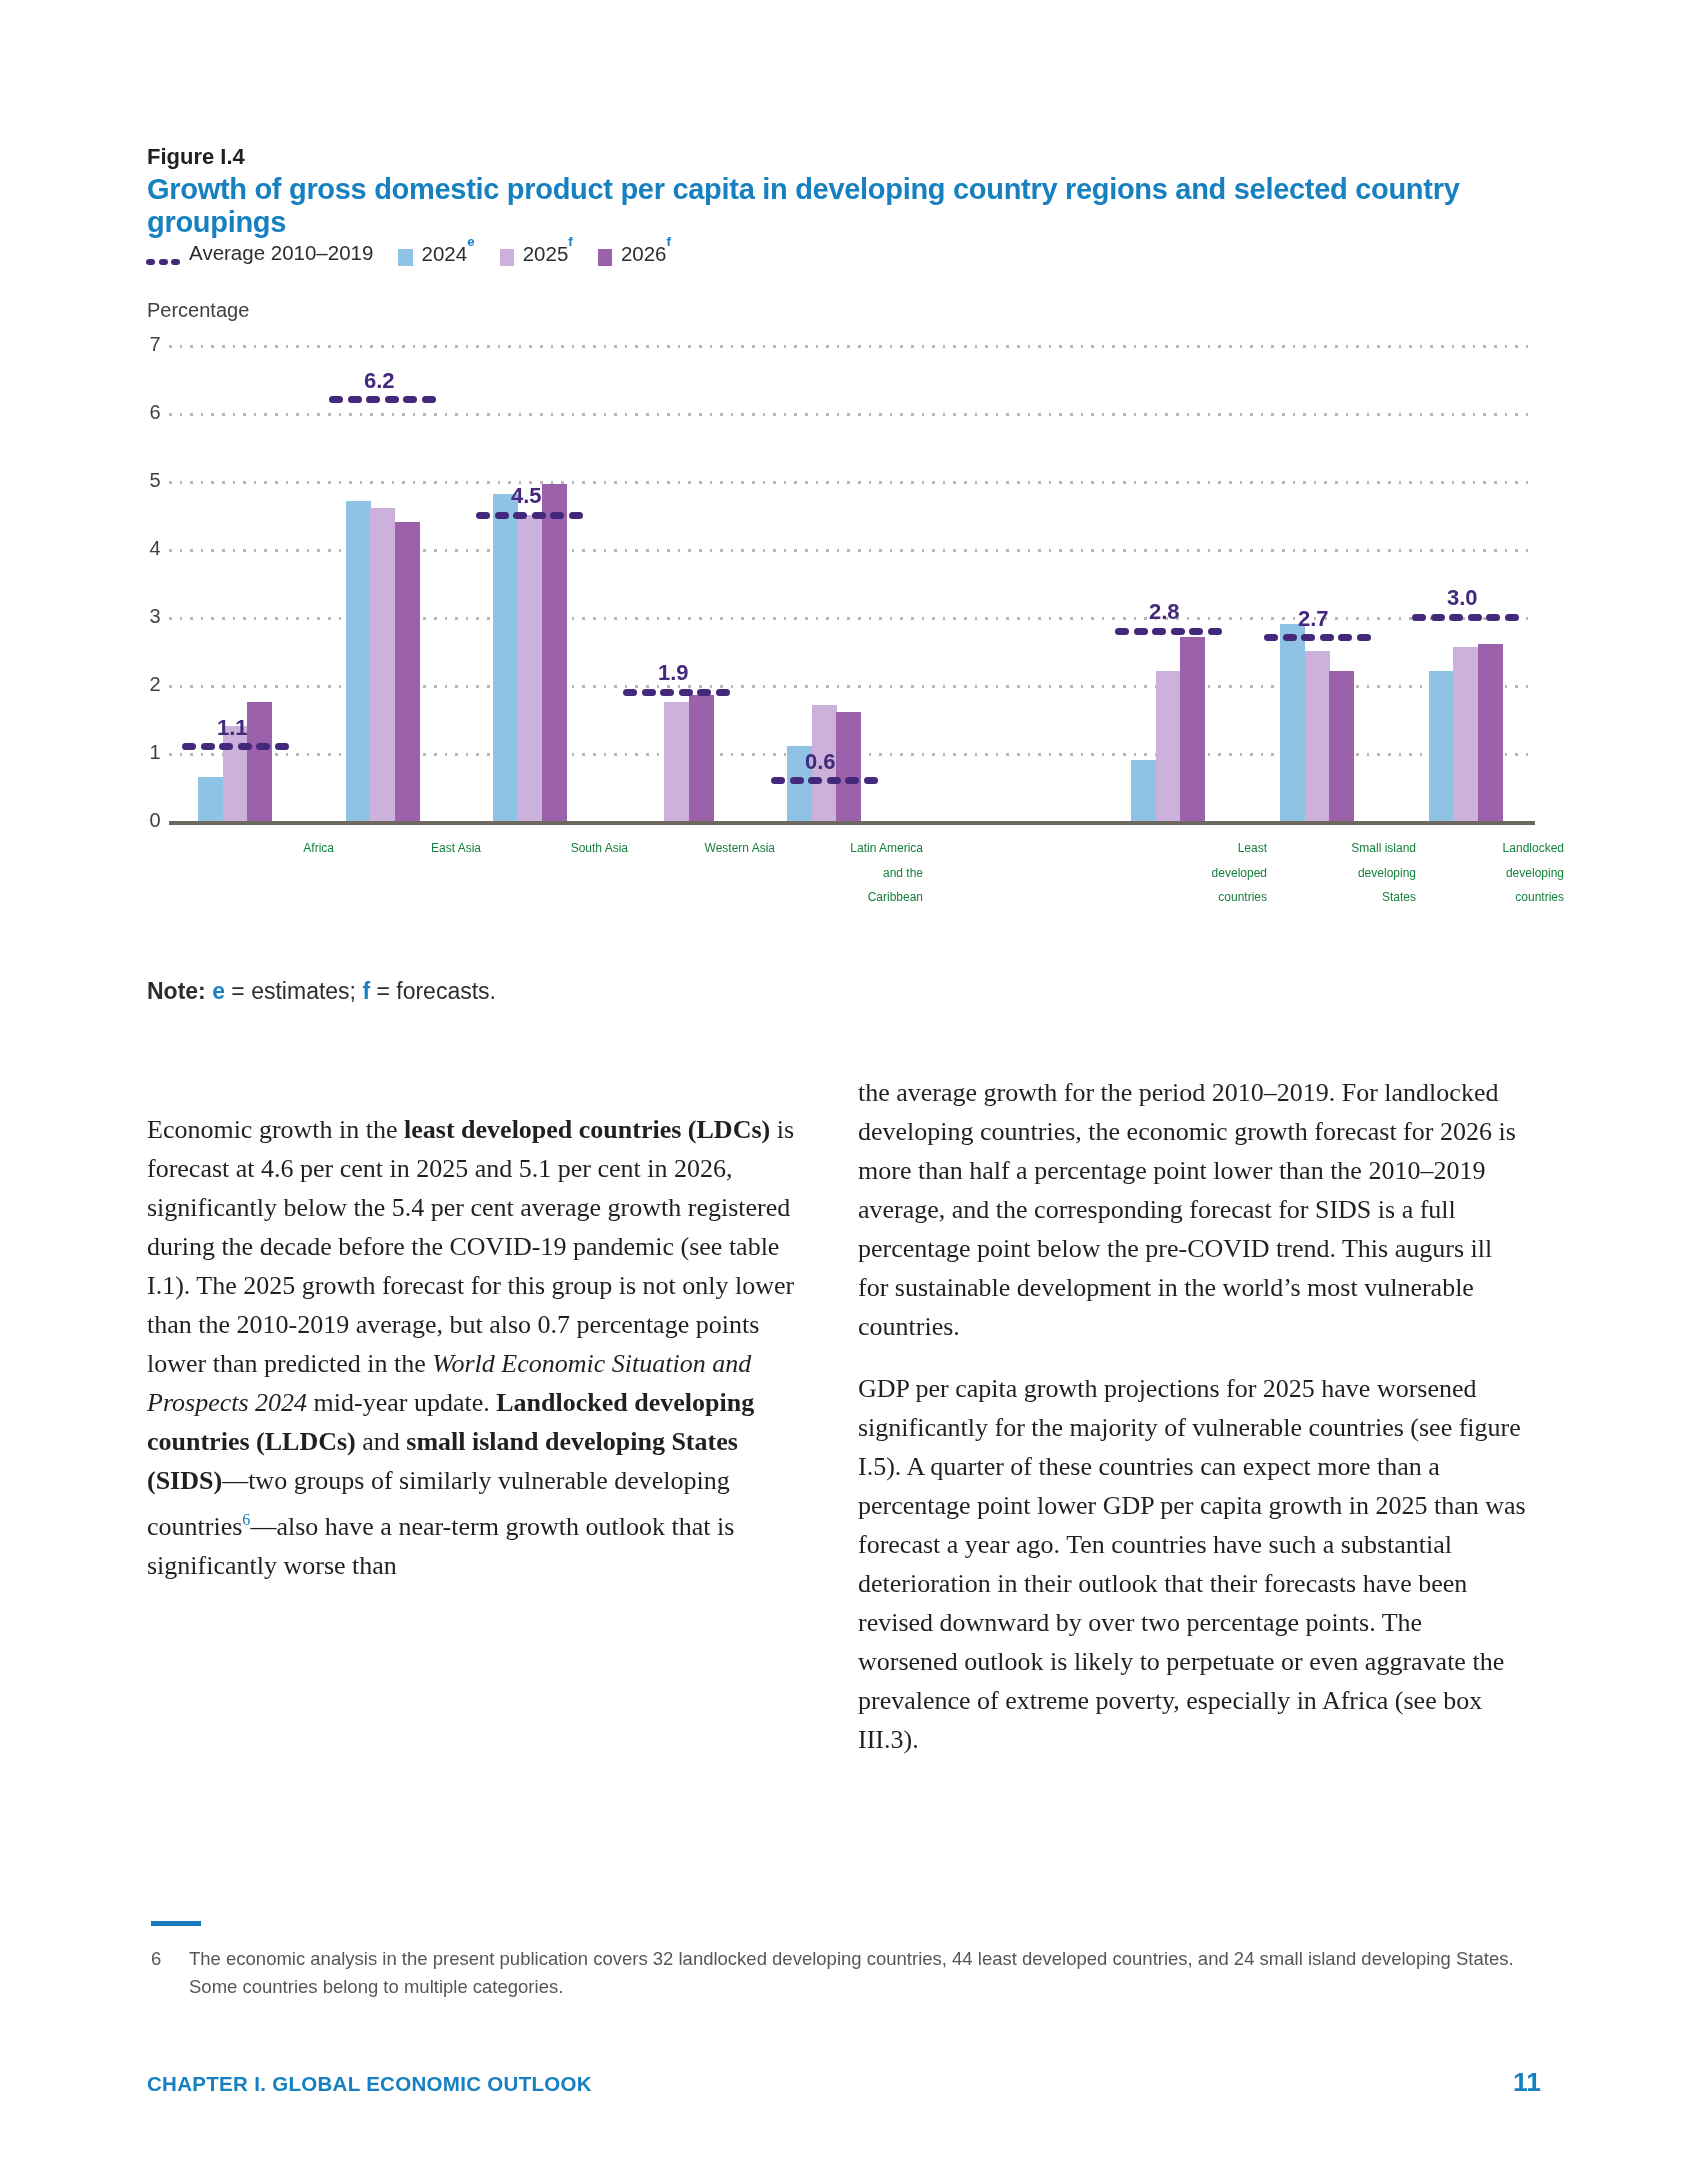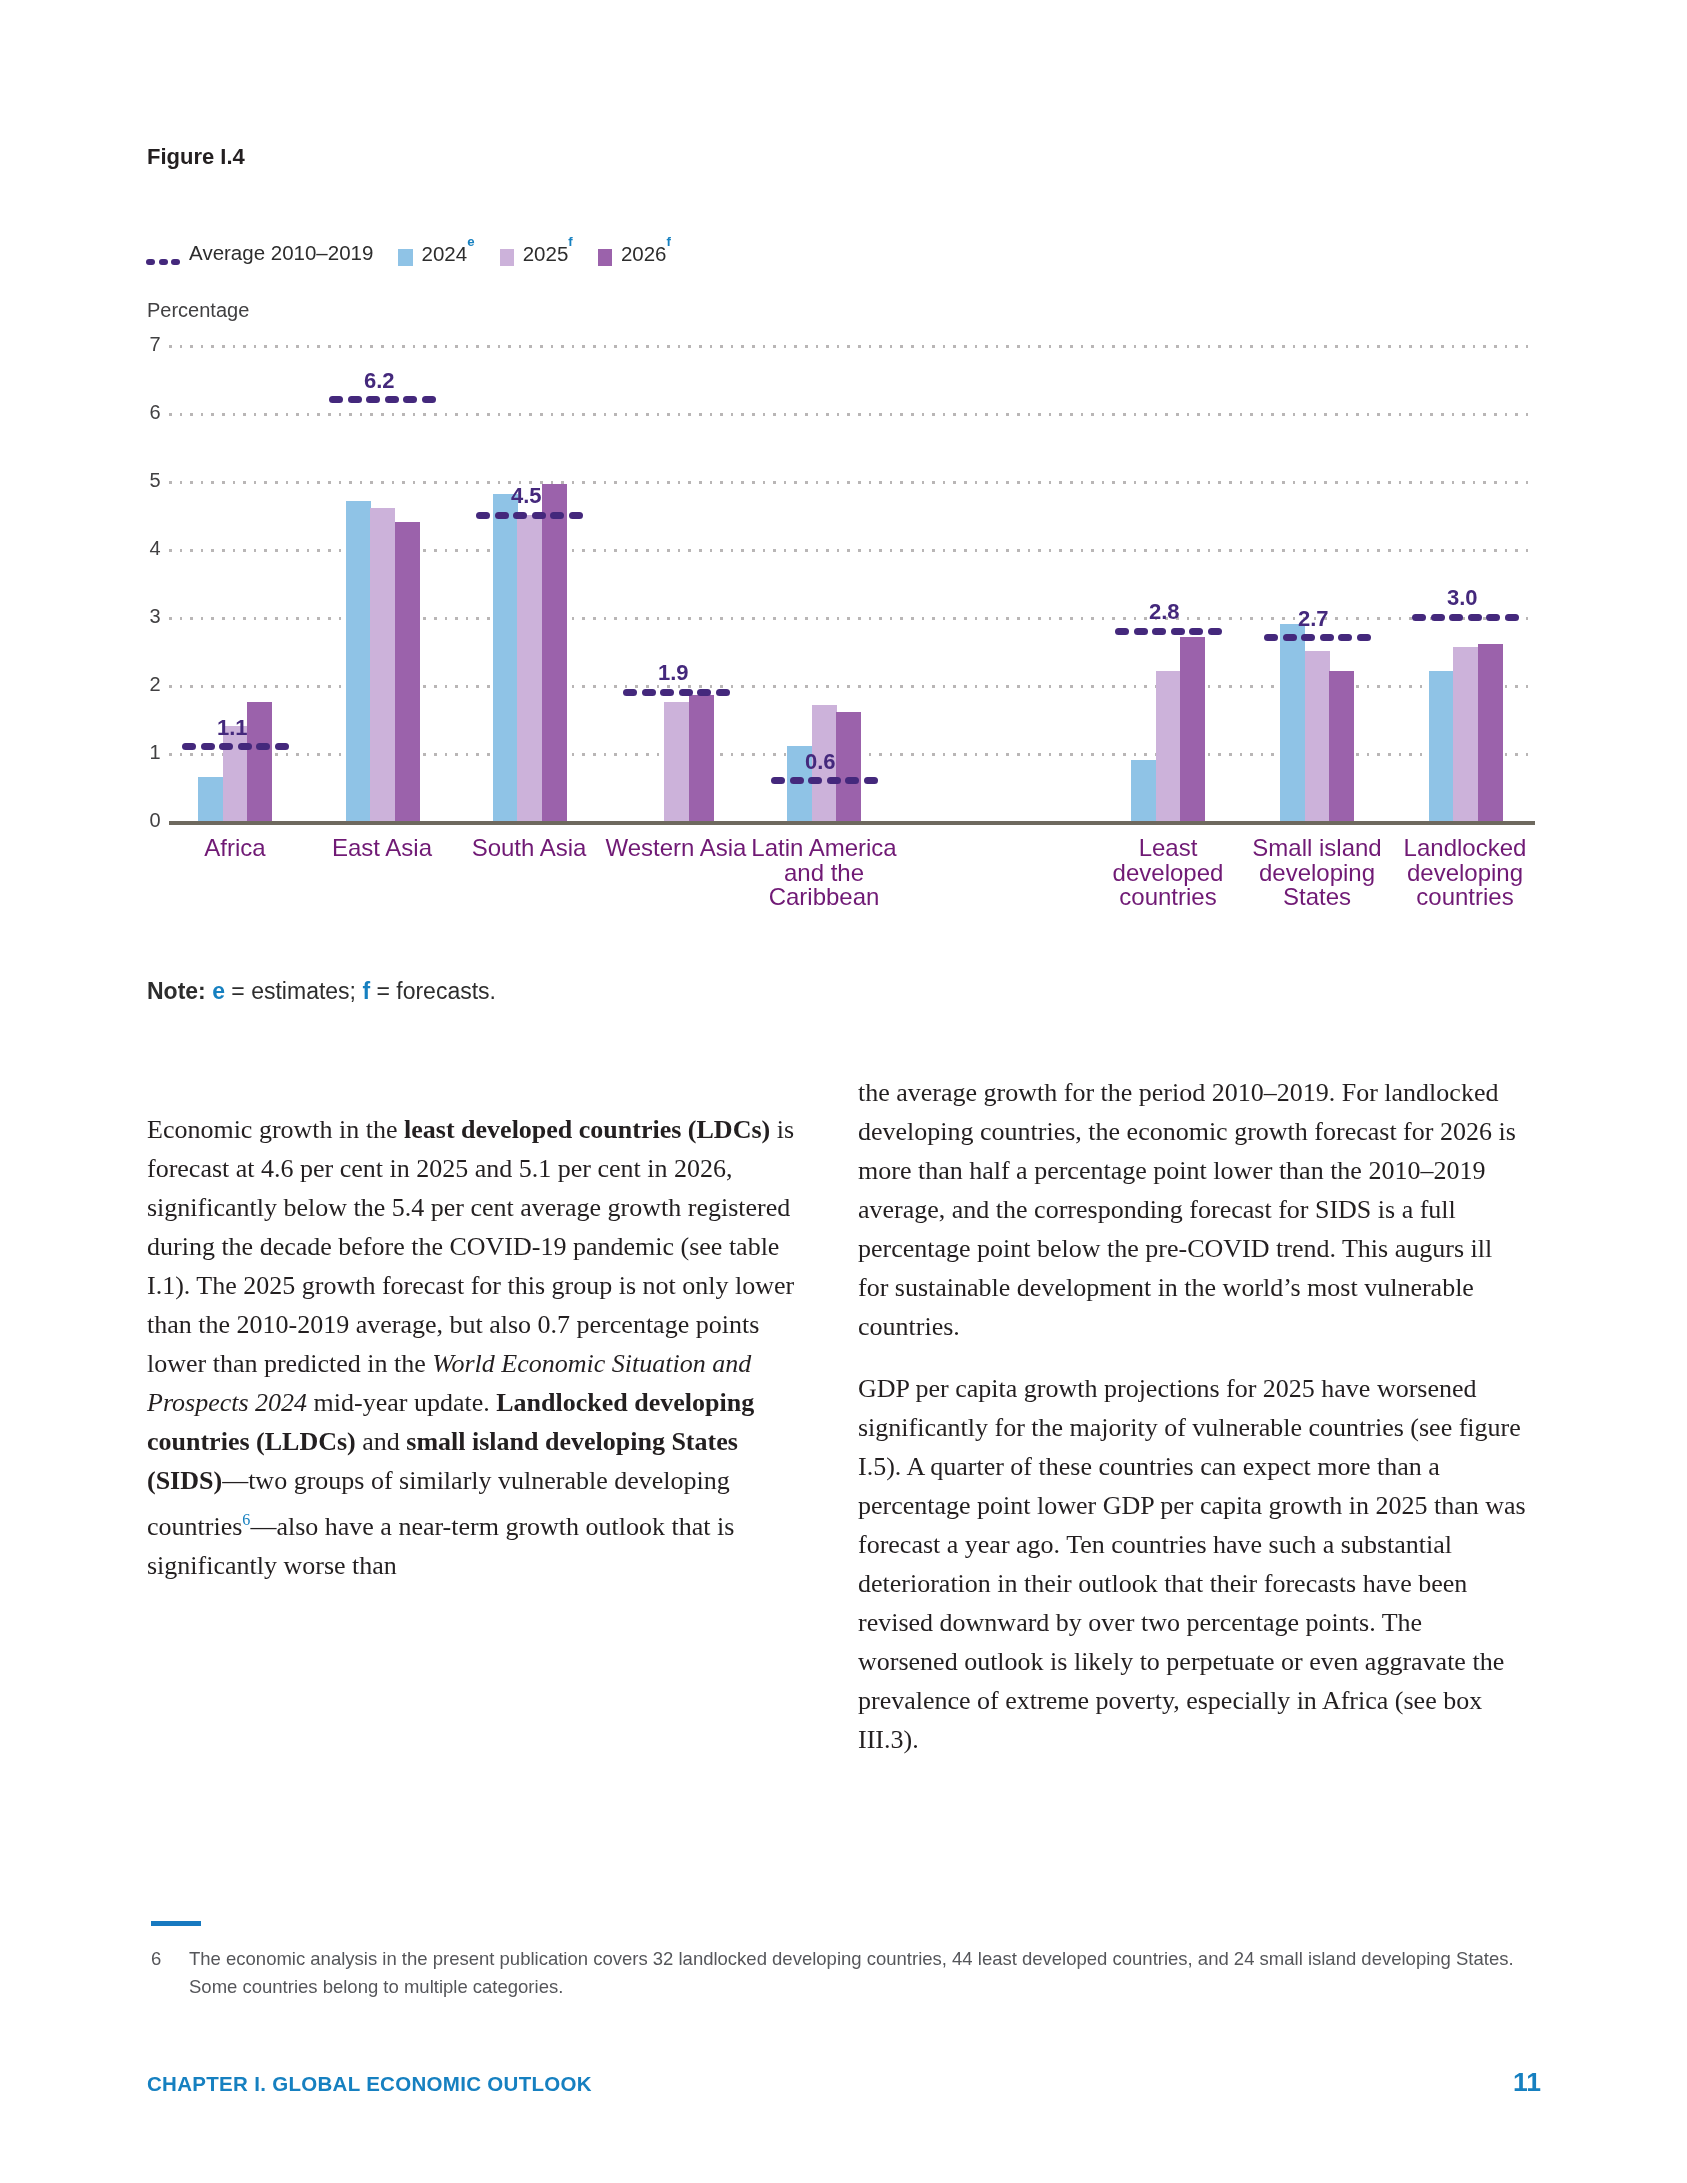"Growth of gross domestic product" div.abs { html: none -> <div>Growth of gross domestic product per capita in developing country regions and selected country groupings</div> }
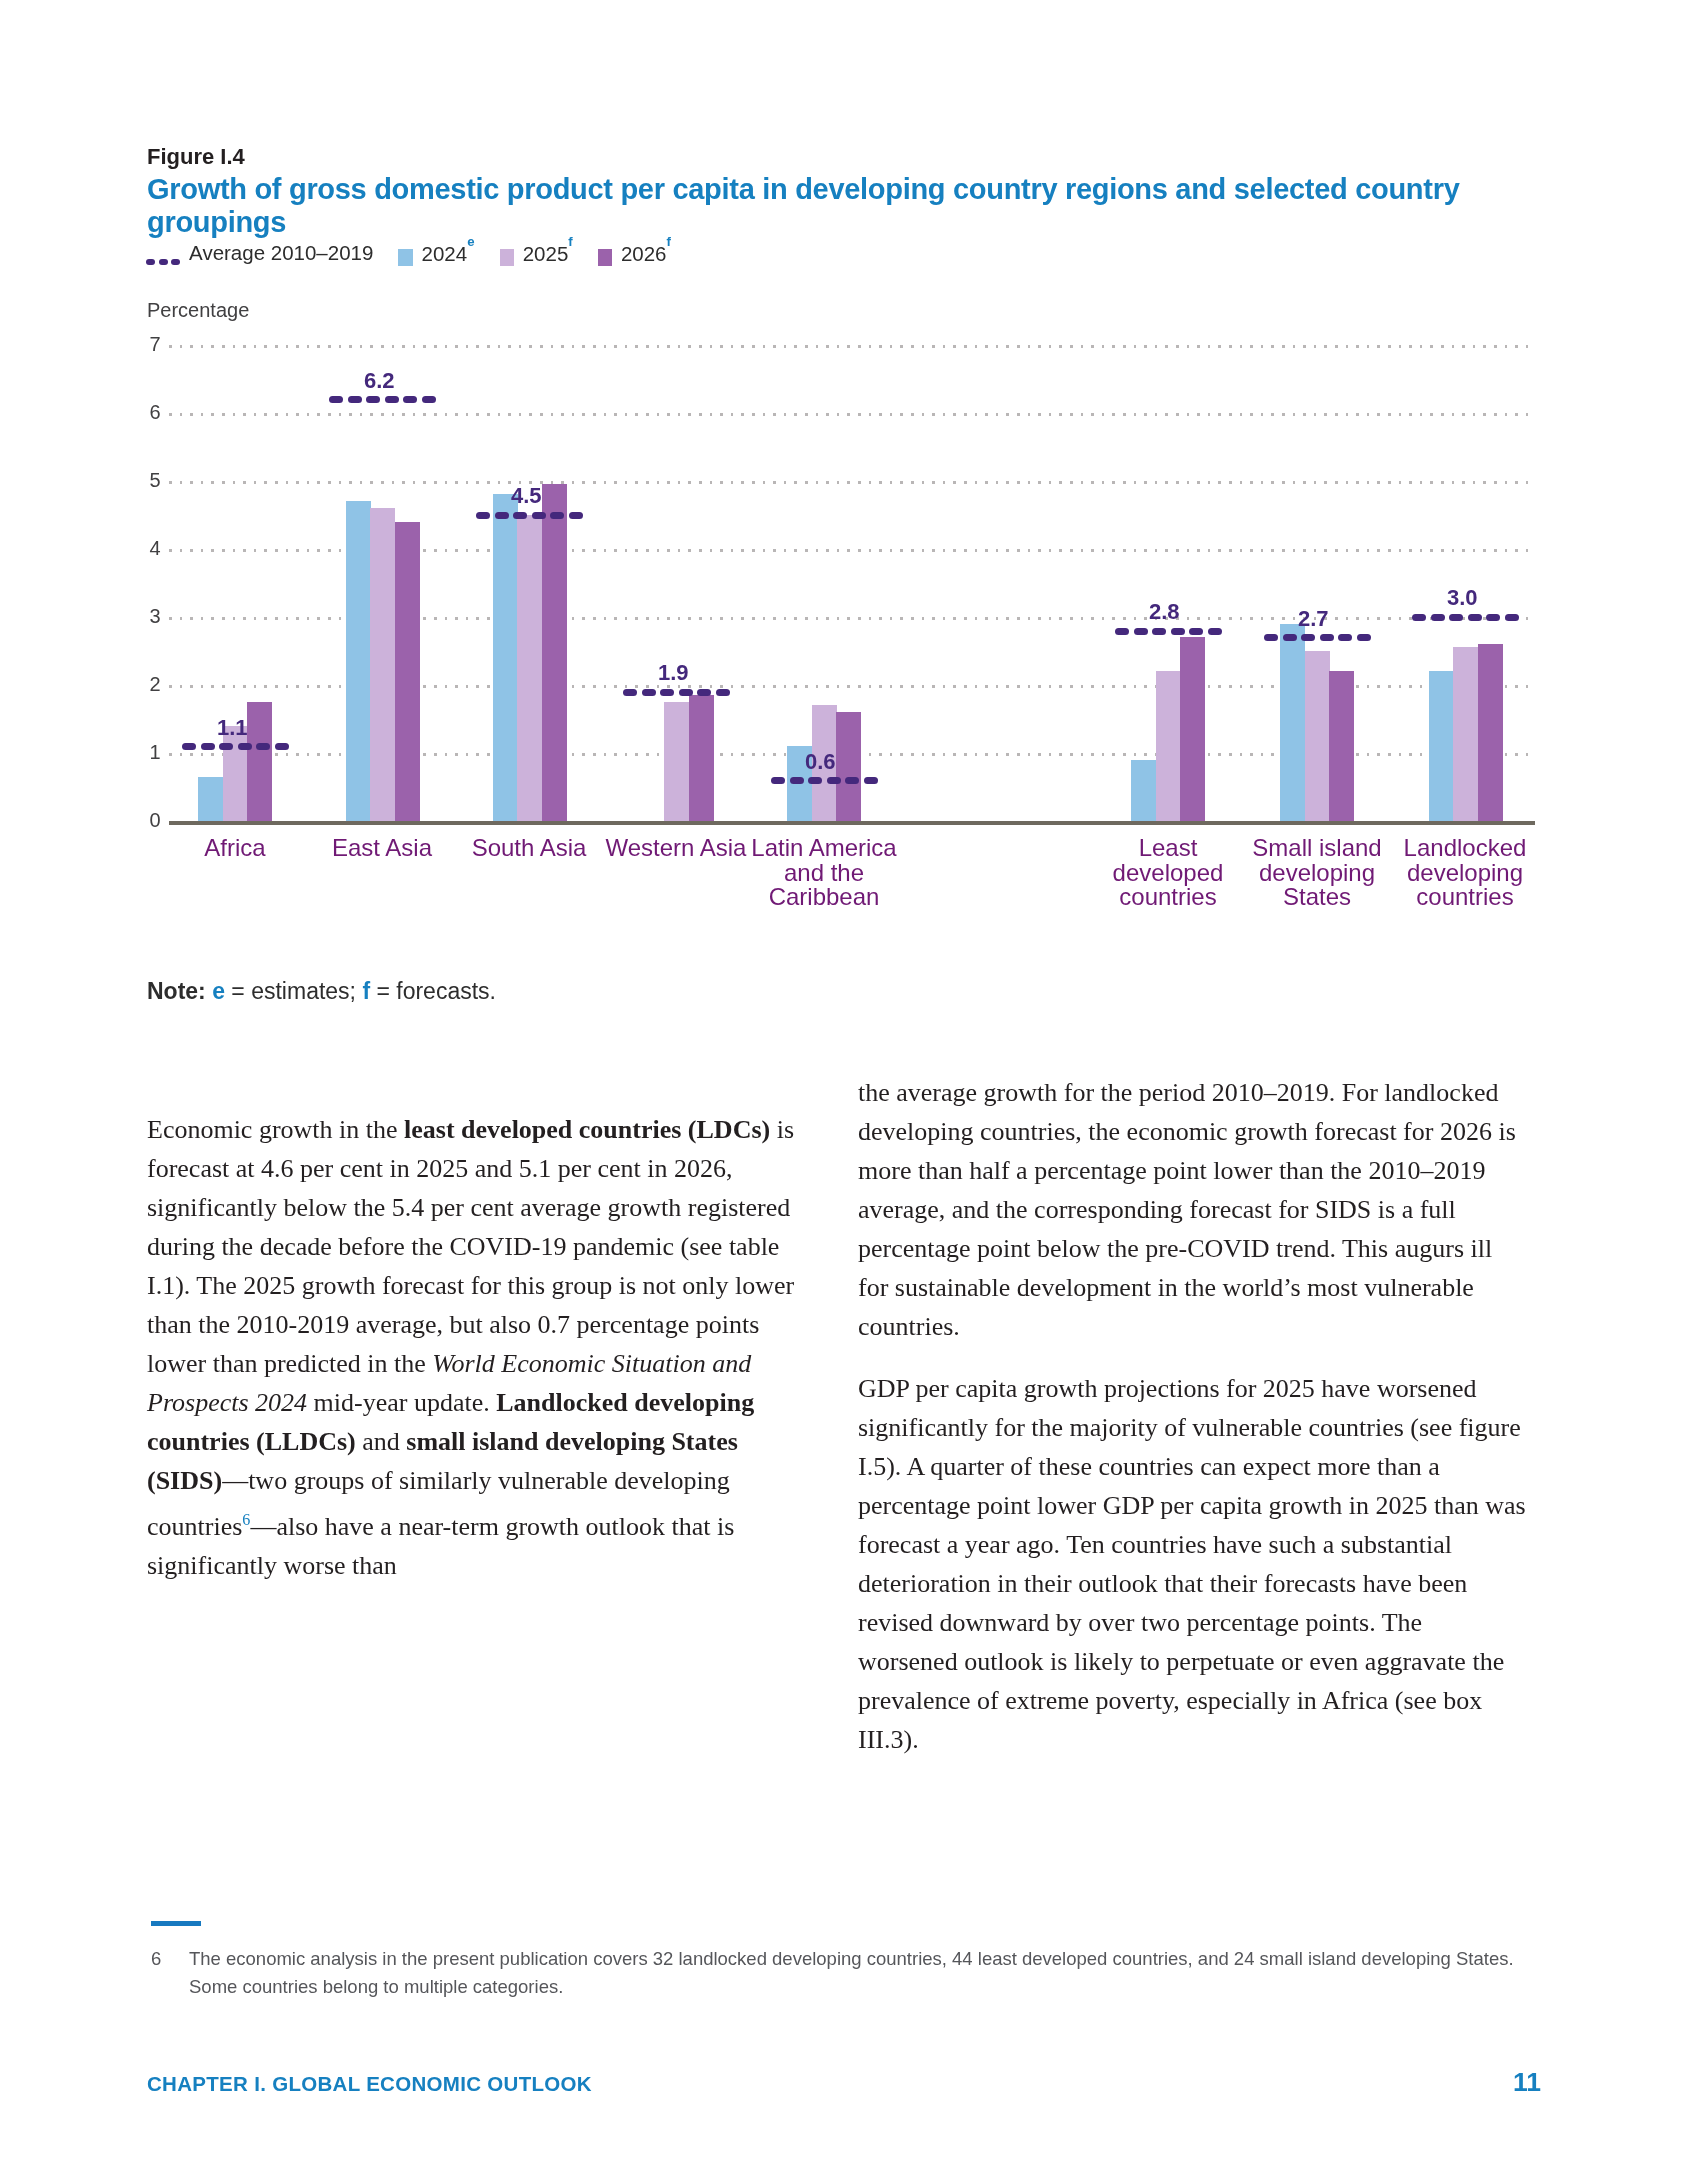"Africa" .cat-label { color: #701a75 -> #15803d; font-size: 24px -> 12px; text-align: center -> right }
